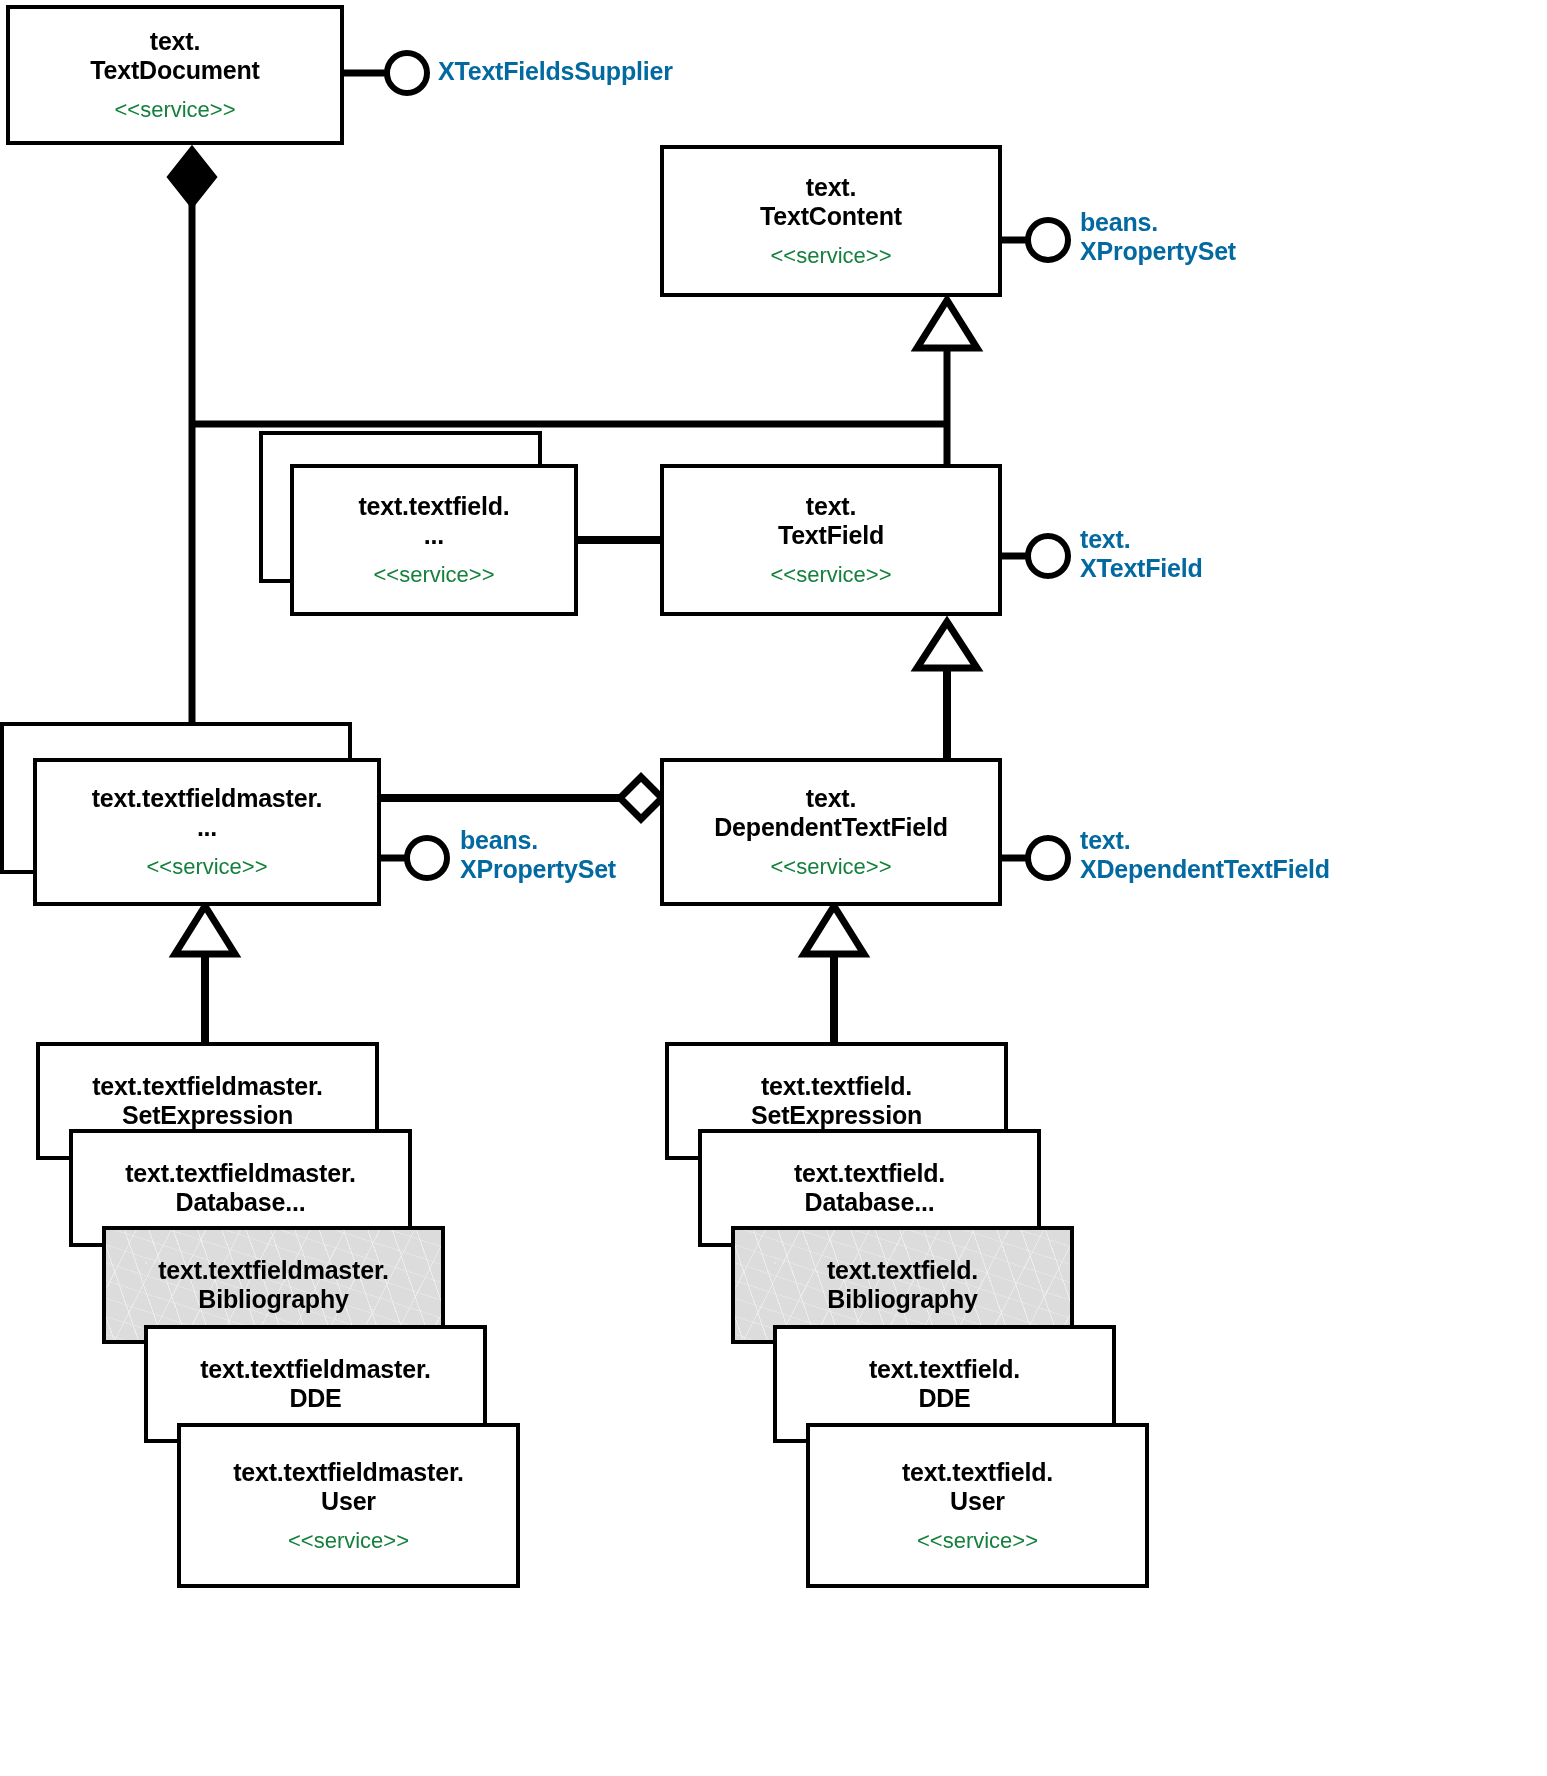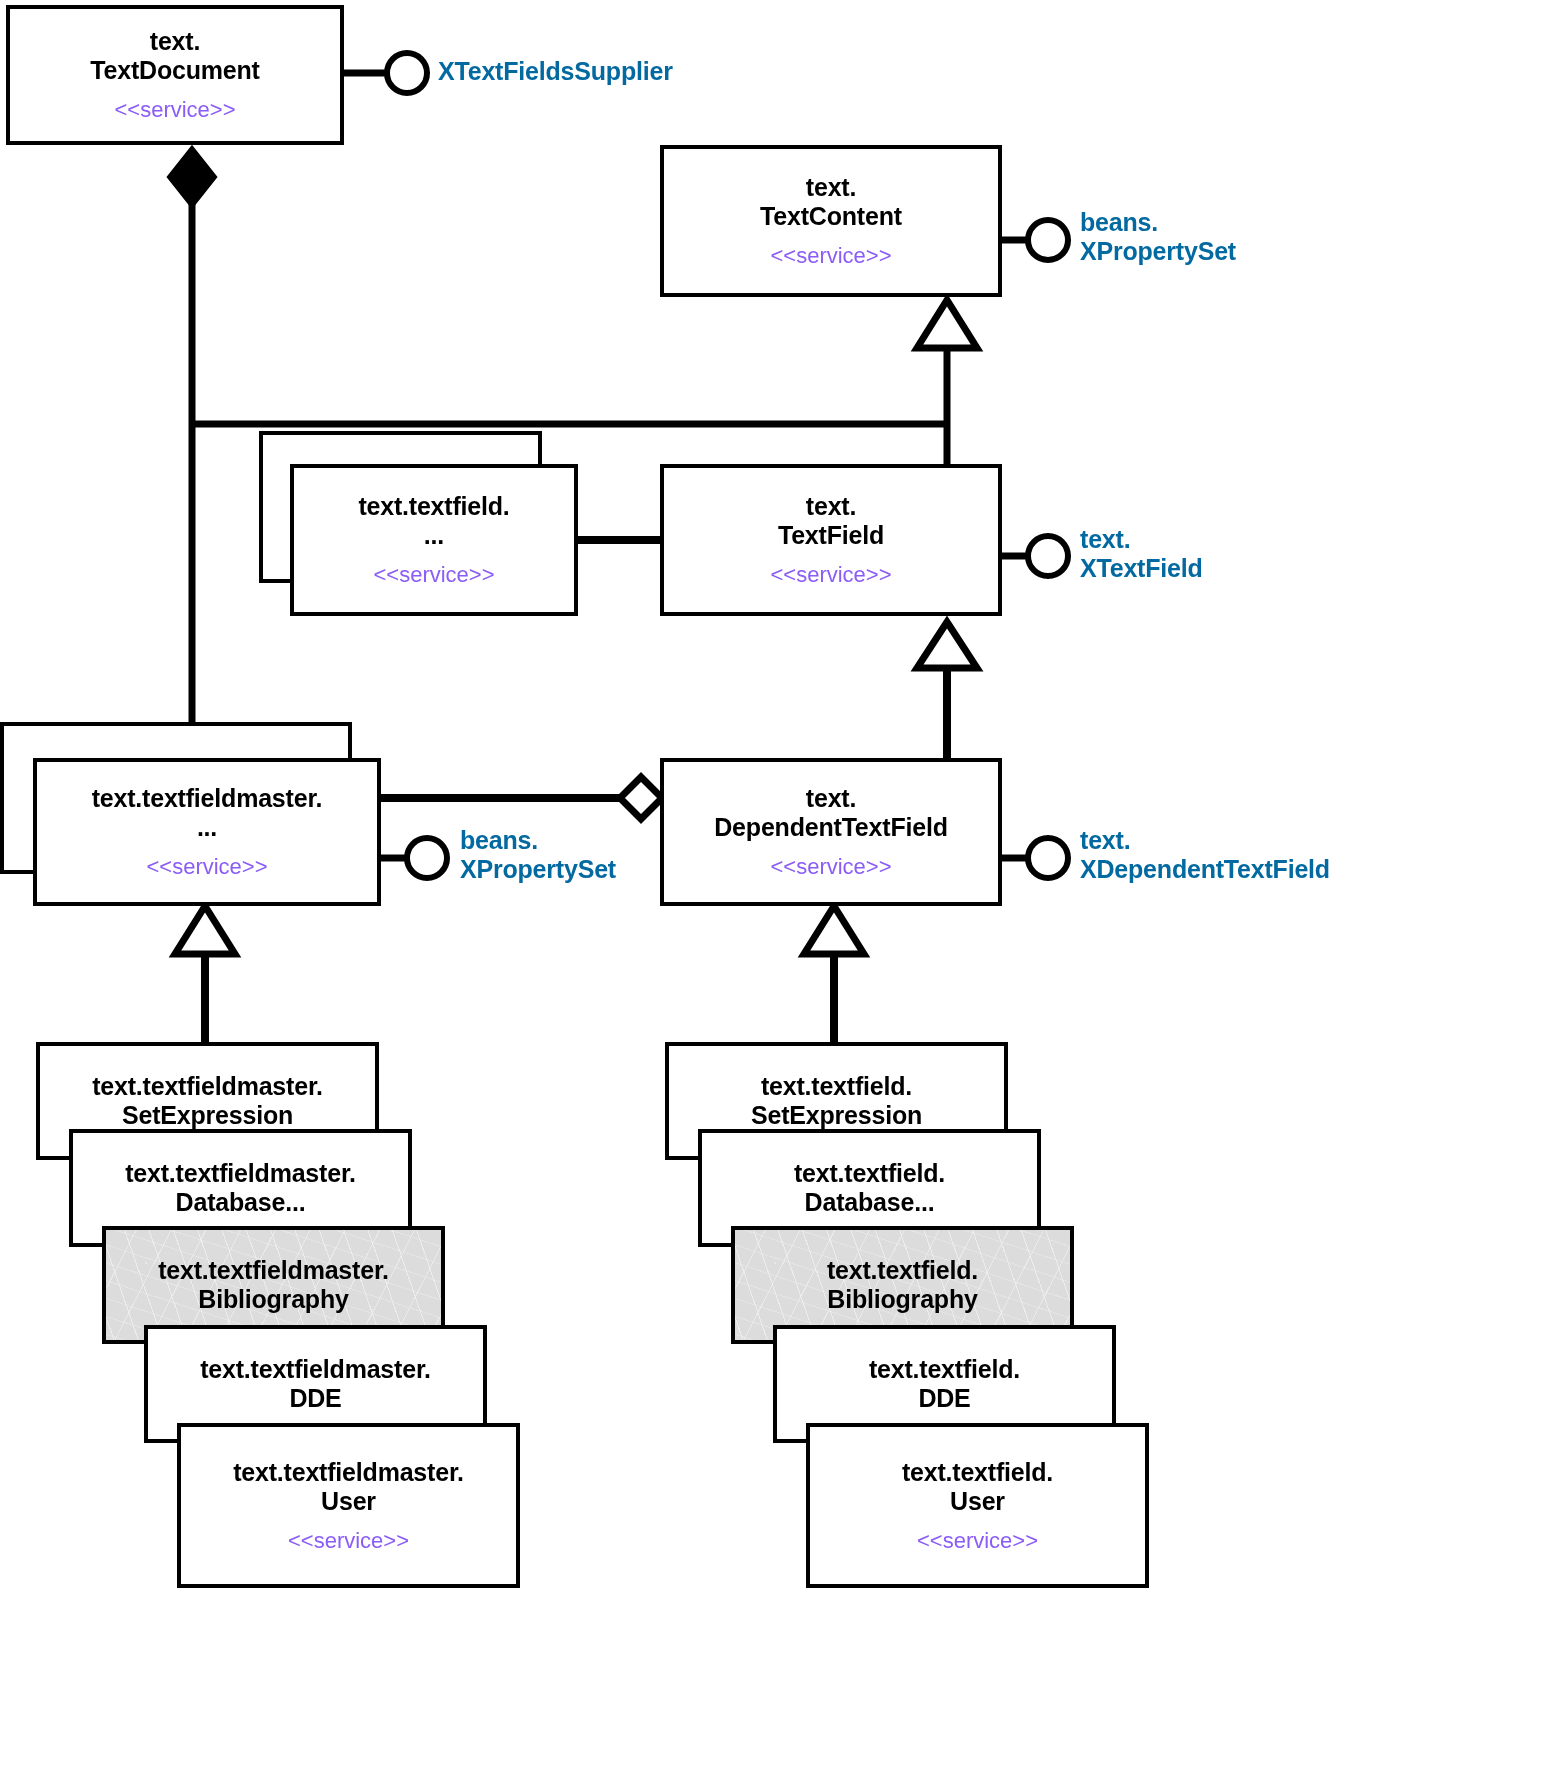"<<service>>" .node .stereo { color: #8b5cf6 -> #15803d }
